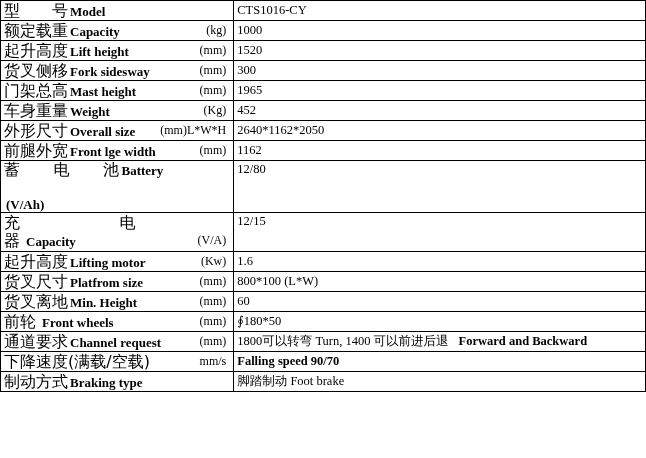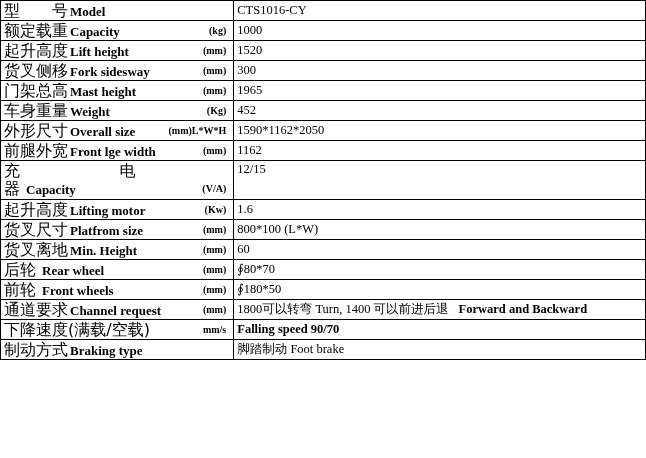"(kg)" .unit-text { font-size: 10px -> 12px; font-weight: bold -> normal }
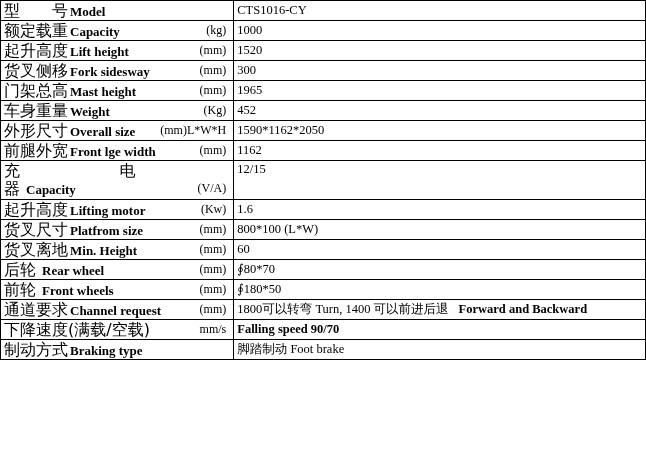"1590*1162*2050" td.value-cell { text: 1590 -> 2640 }
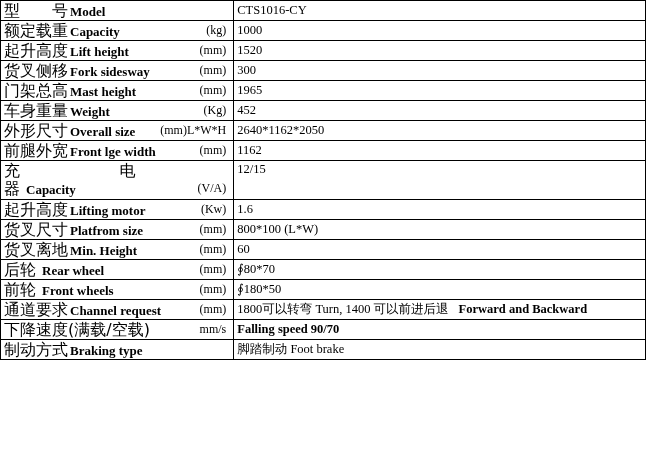"蓄 电 池 Battery" tr { html: none -> <tr> <td> <div> <div> <span><span>蓄 电 池</span><span>Battery</span></span> </div> <div>(V/Ah)</div> </div> </td> <td>12/80</td> </tr> }
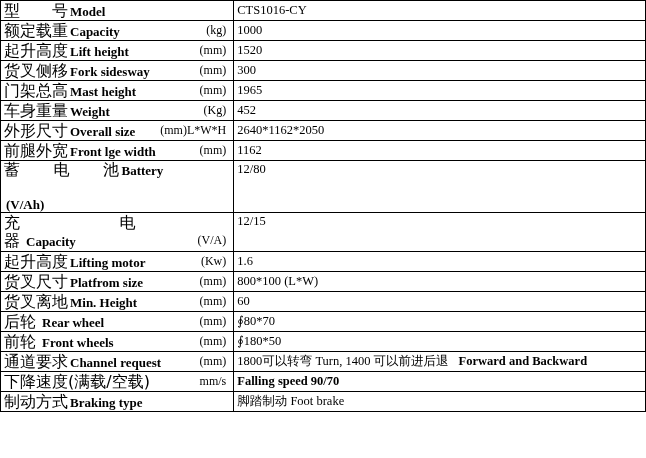"后轮 Rear wheel" tr { html: <tr> <td> <div> <span><span>后轮</span><span>Rear wheel</span></span> <span>(mm)</span> </div> </td> <td>∮80*70</td> </tr> -> none }
